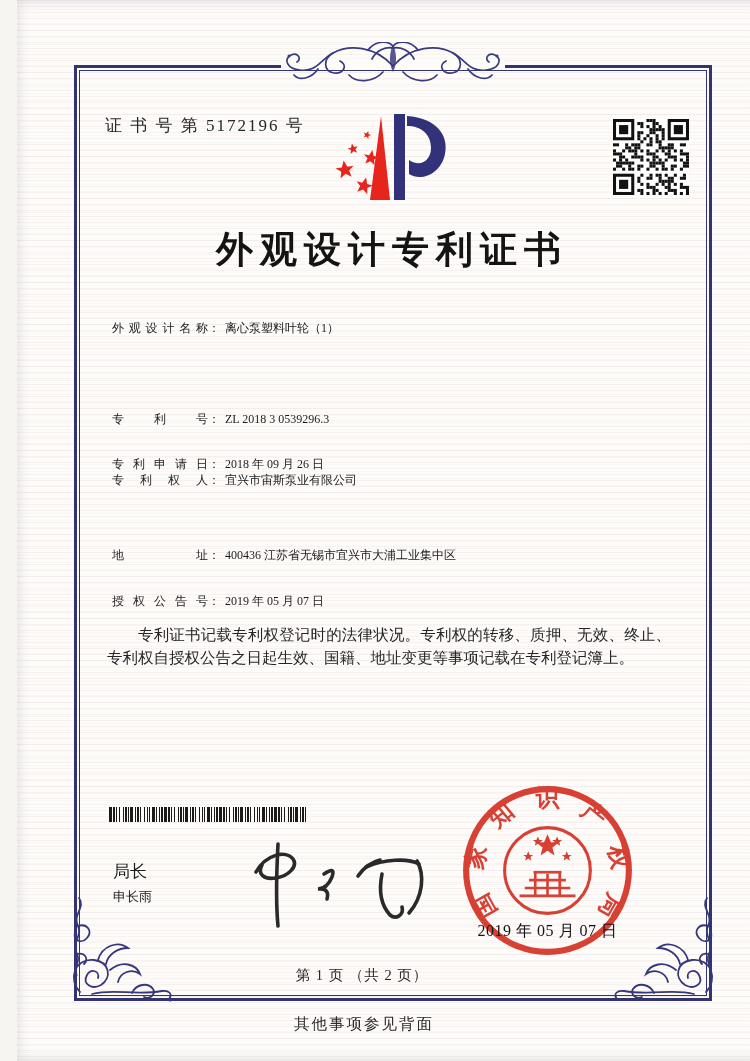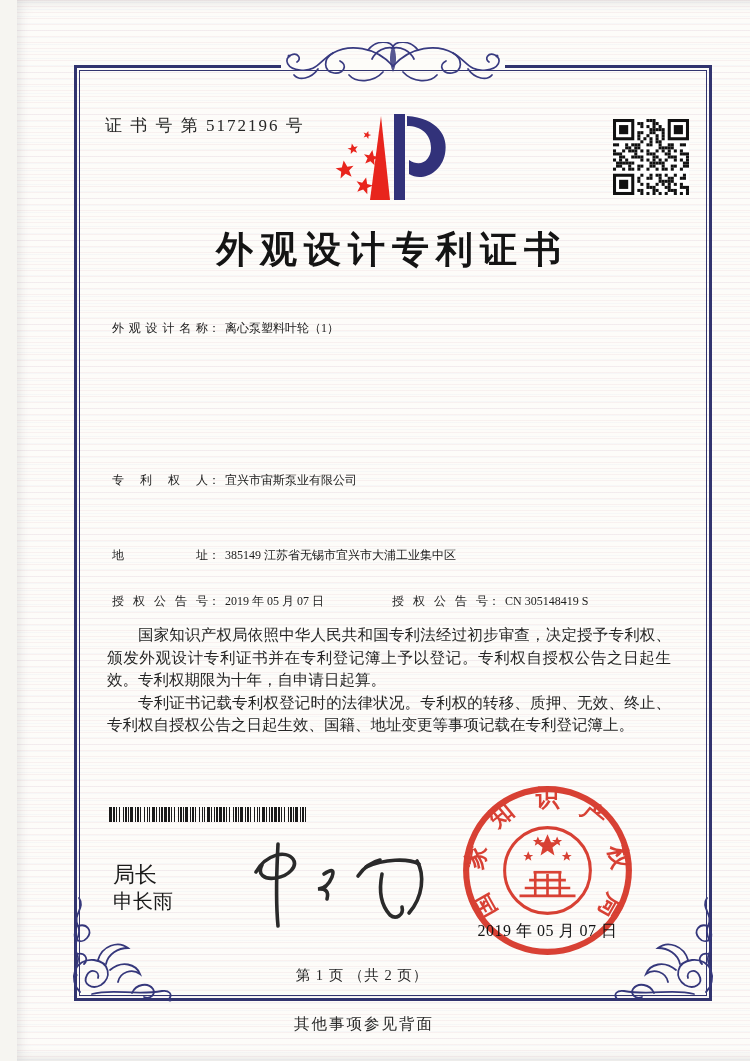"专利号： ZL 2018 3 0539296.3" div.abs { html: none -> <div> <span>专利号</span><span>：</span><span>ZL 2018 3 0539296.3</span> </div> }
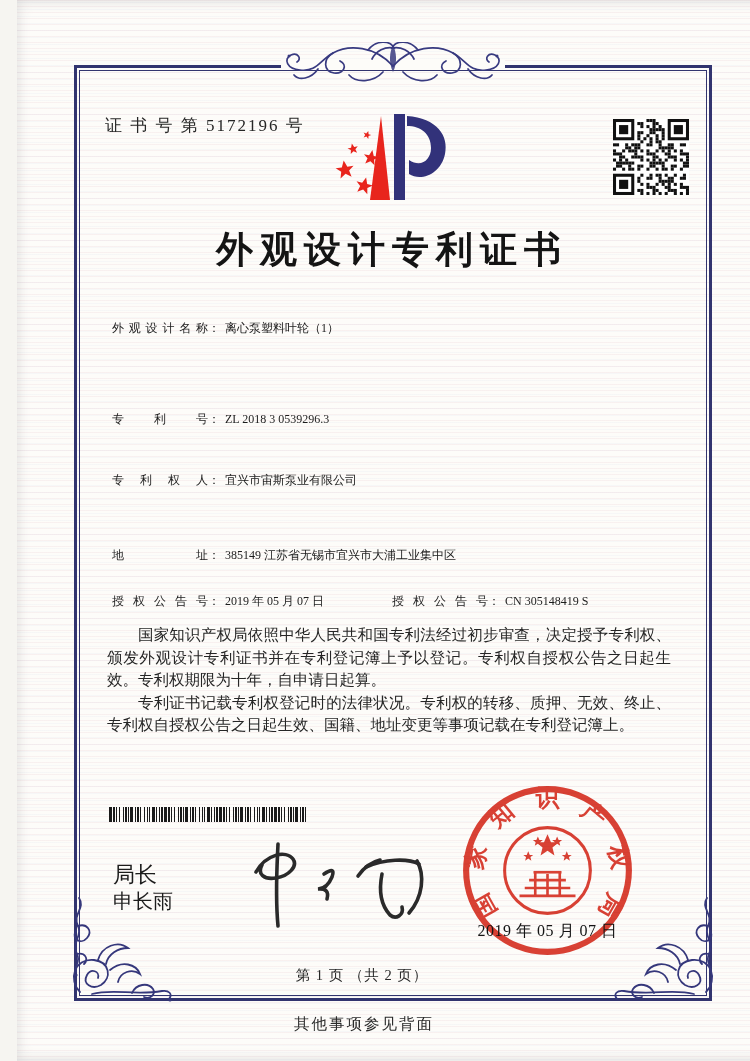"专利申请日： 2018 年 09 月" div.abs { html: none -> <div> <span>专利申请日</span><span>：</span><span>2018 年 09 月 26 日</span> </div> }
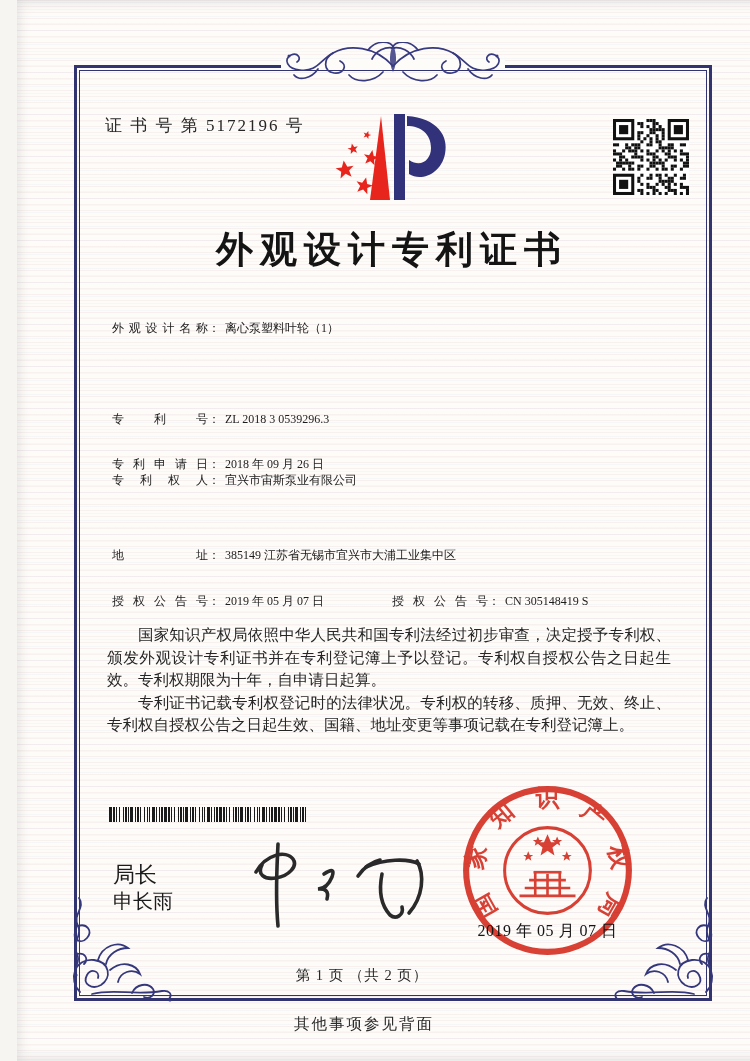"385149 江苏省无锡市宜兴市大浦工业集中区" span.f-value { text: 385149 -> 400436 }
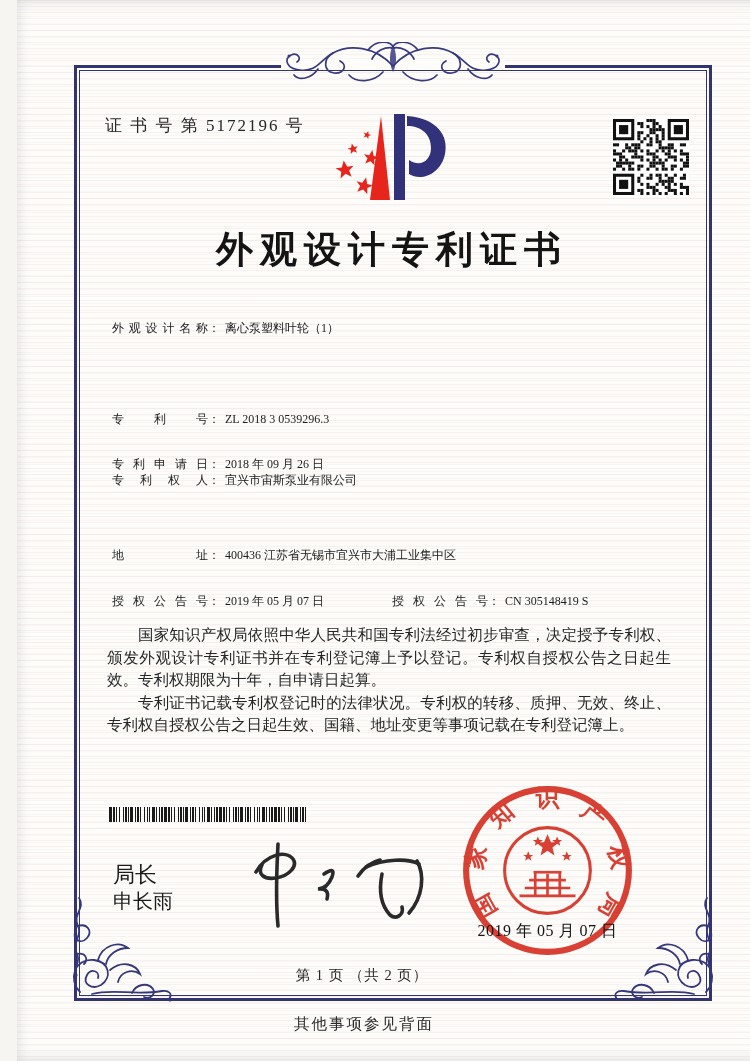"授权公告号： CN 305148419 S" span.grant2 { html: <span> <span>授权公告号</span><span>：</span><span>CN 305148419 S</span> </span> -> none }
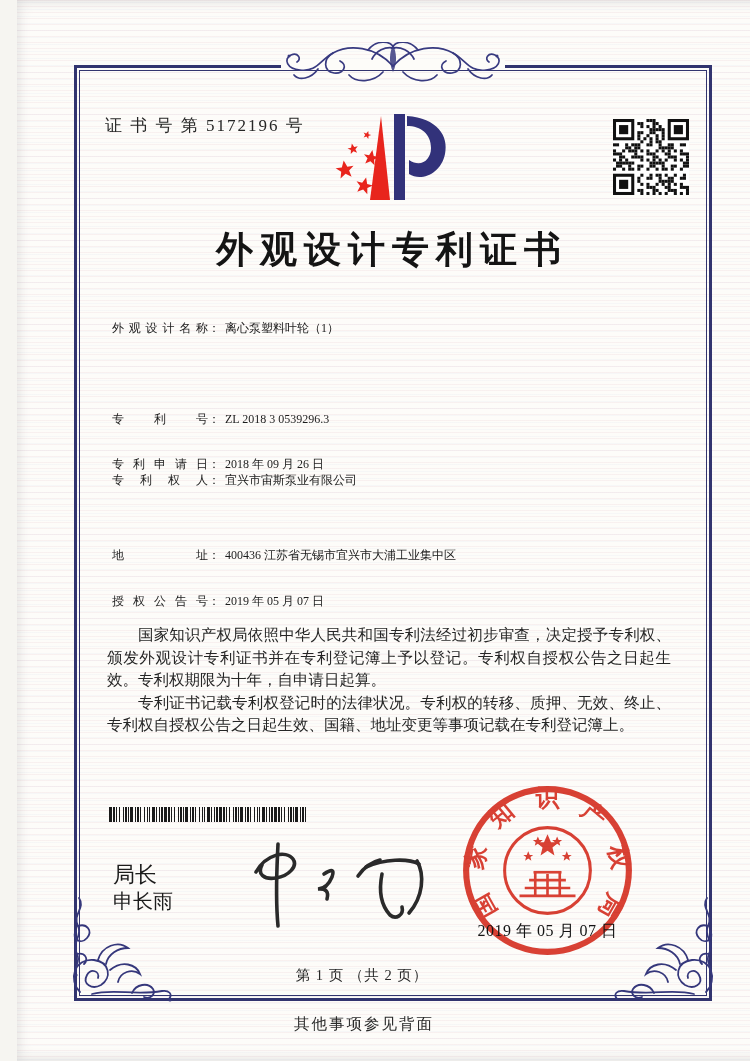"国家知识产权局依照中华人民共和国专利法经过初步审查，决定授予专利权、颁发外观设计" p { html: <p>国家知识产权局依照中华人民共和国专利法经过初步审查，决定授予专利权、颁发外观设计专利证书并在专利登记簿上予以登记。专利权自授权公告之日起生效。专利权期限为十年，自申请日起算。</p> -> none }
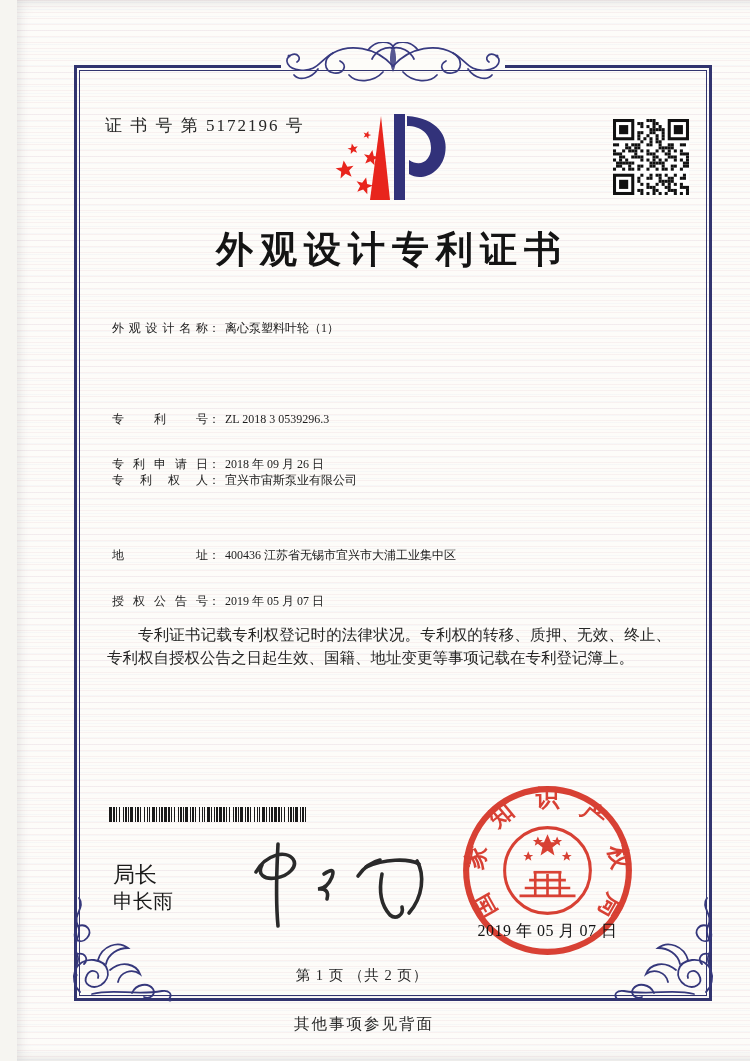"局长" .signer-title { font-size: 22px -> 17px }
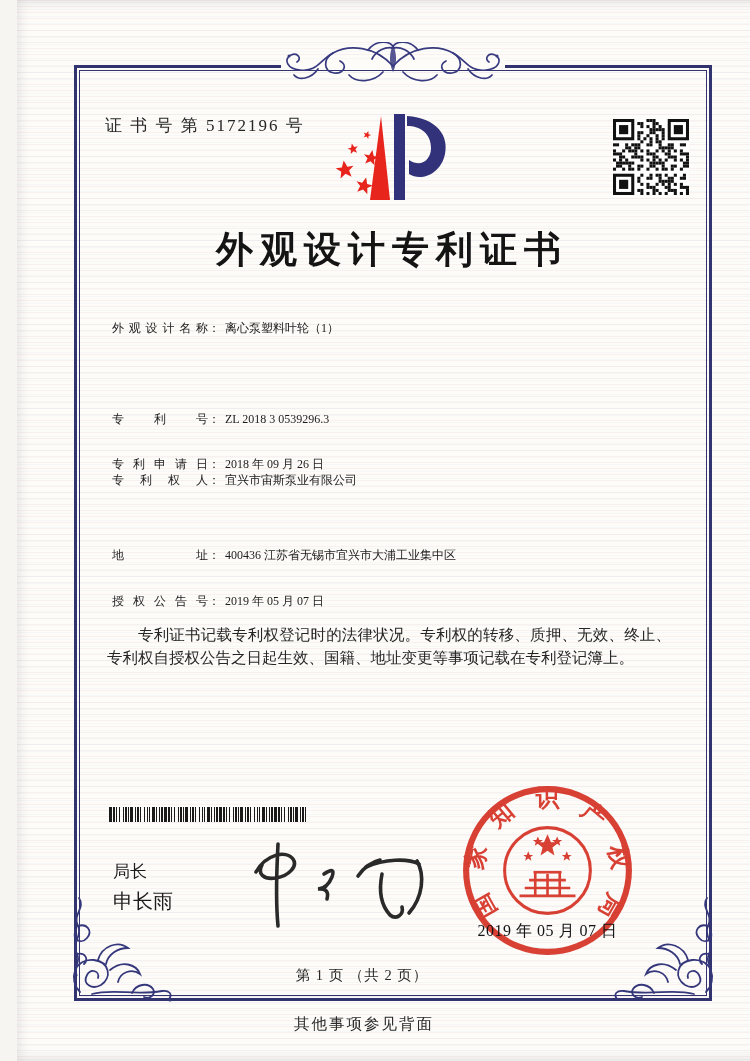"申长雨" .signer-name { font-size: 20px -> 13px }
